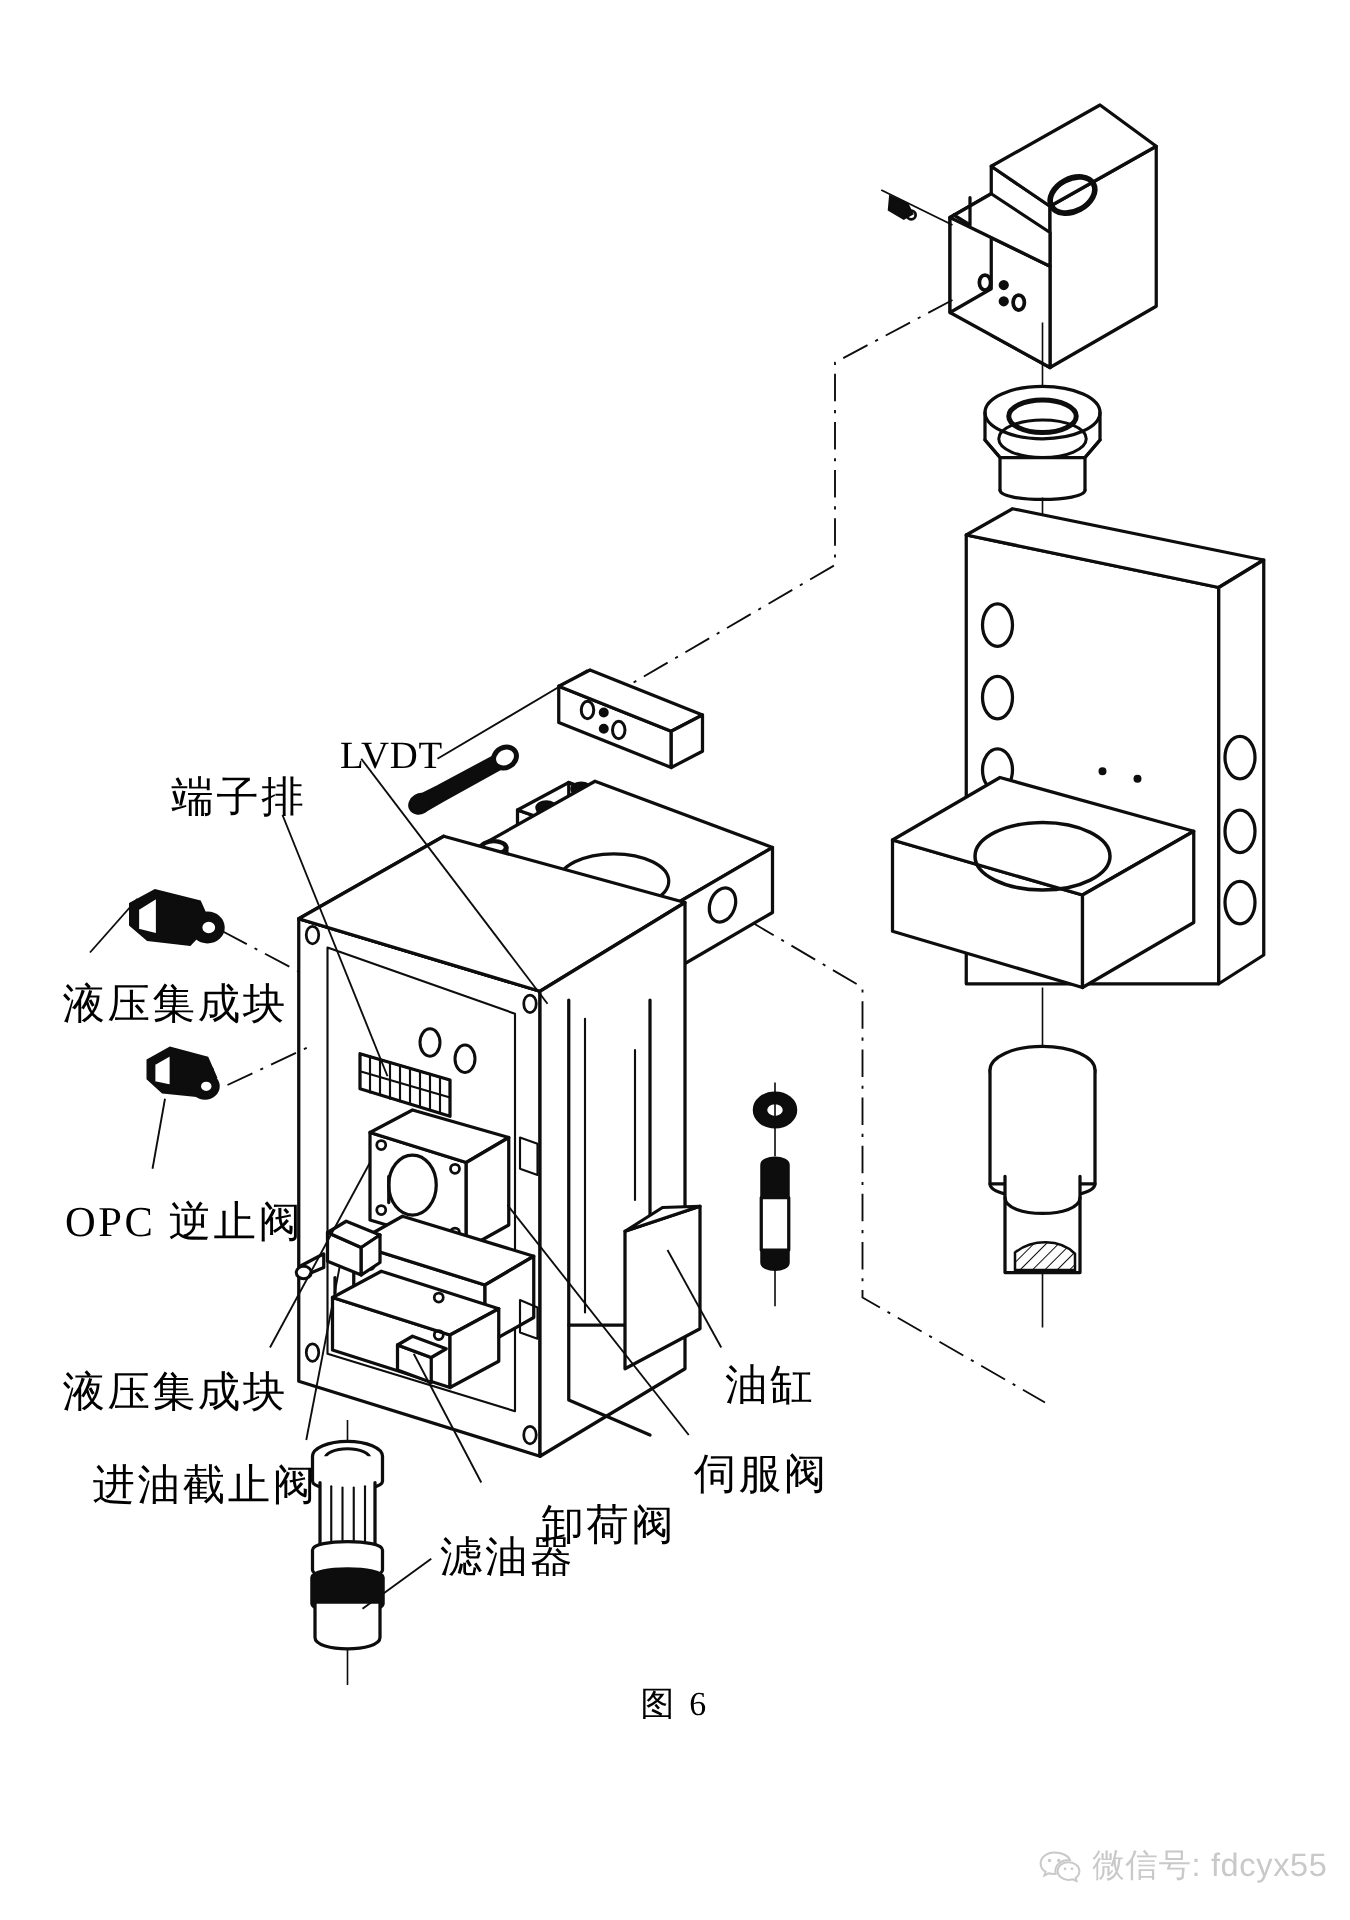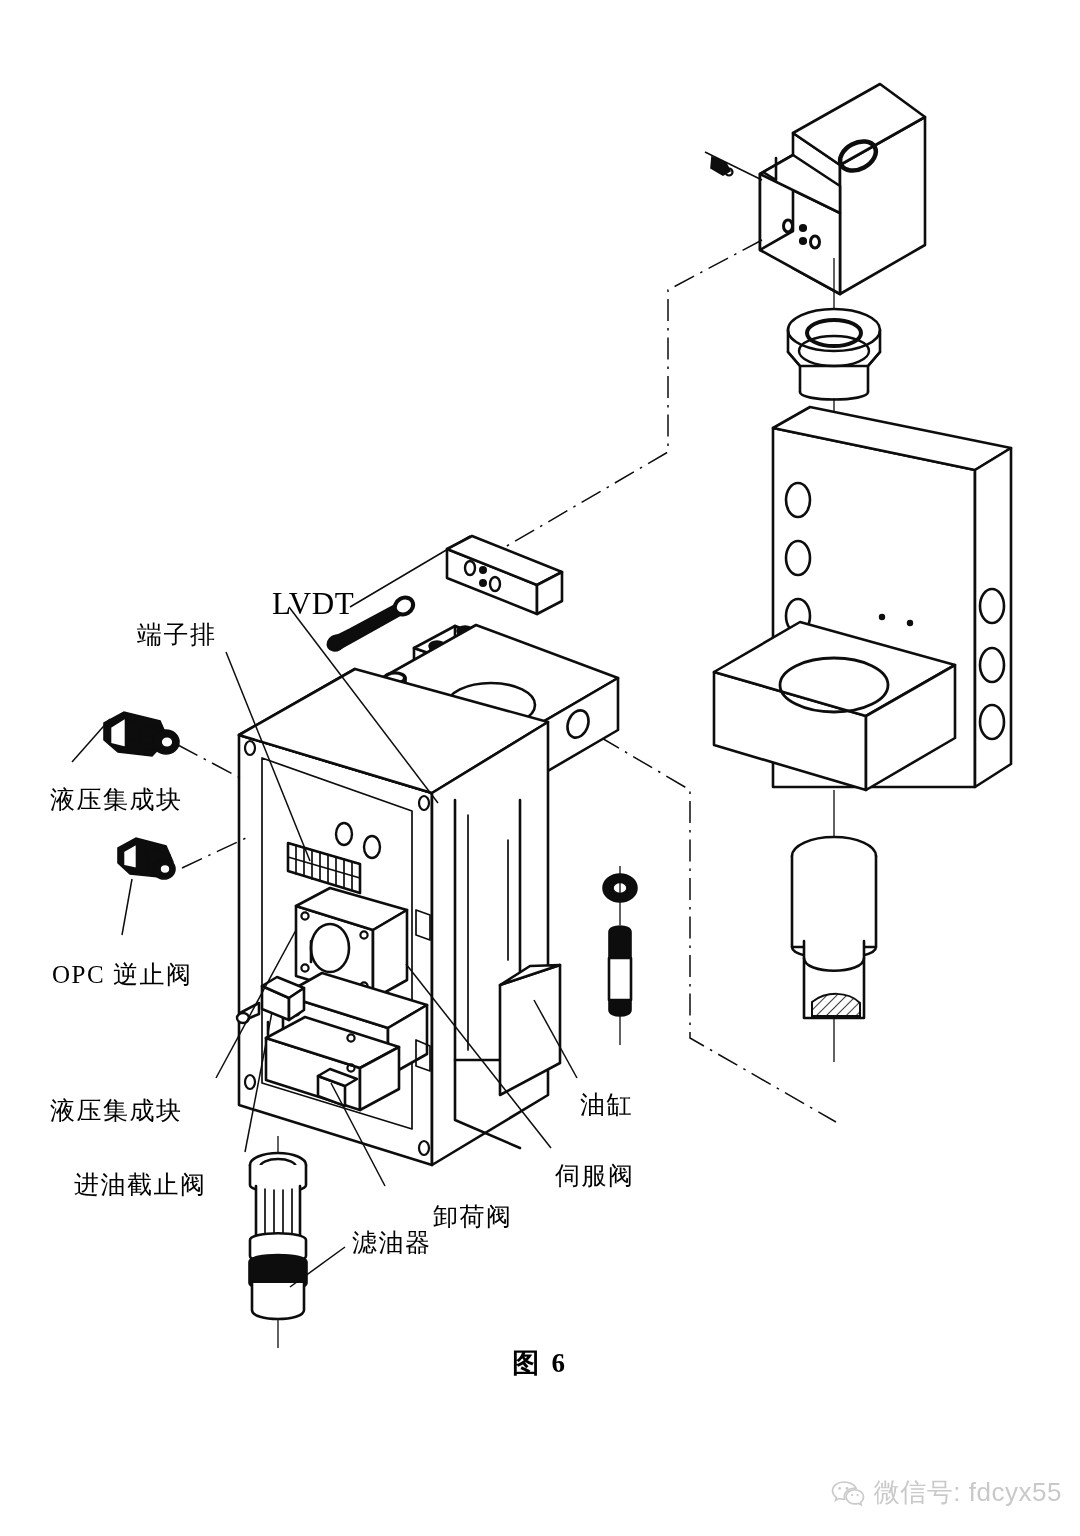"端子排" .lbl.cn { font-size: 25px -> 34px }
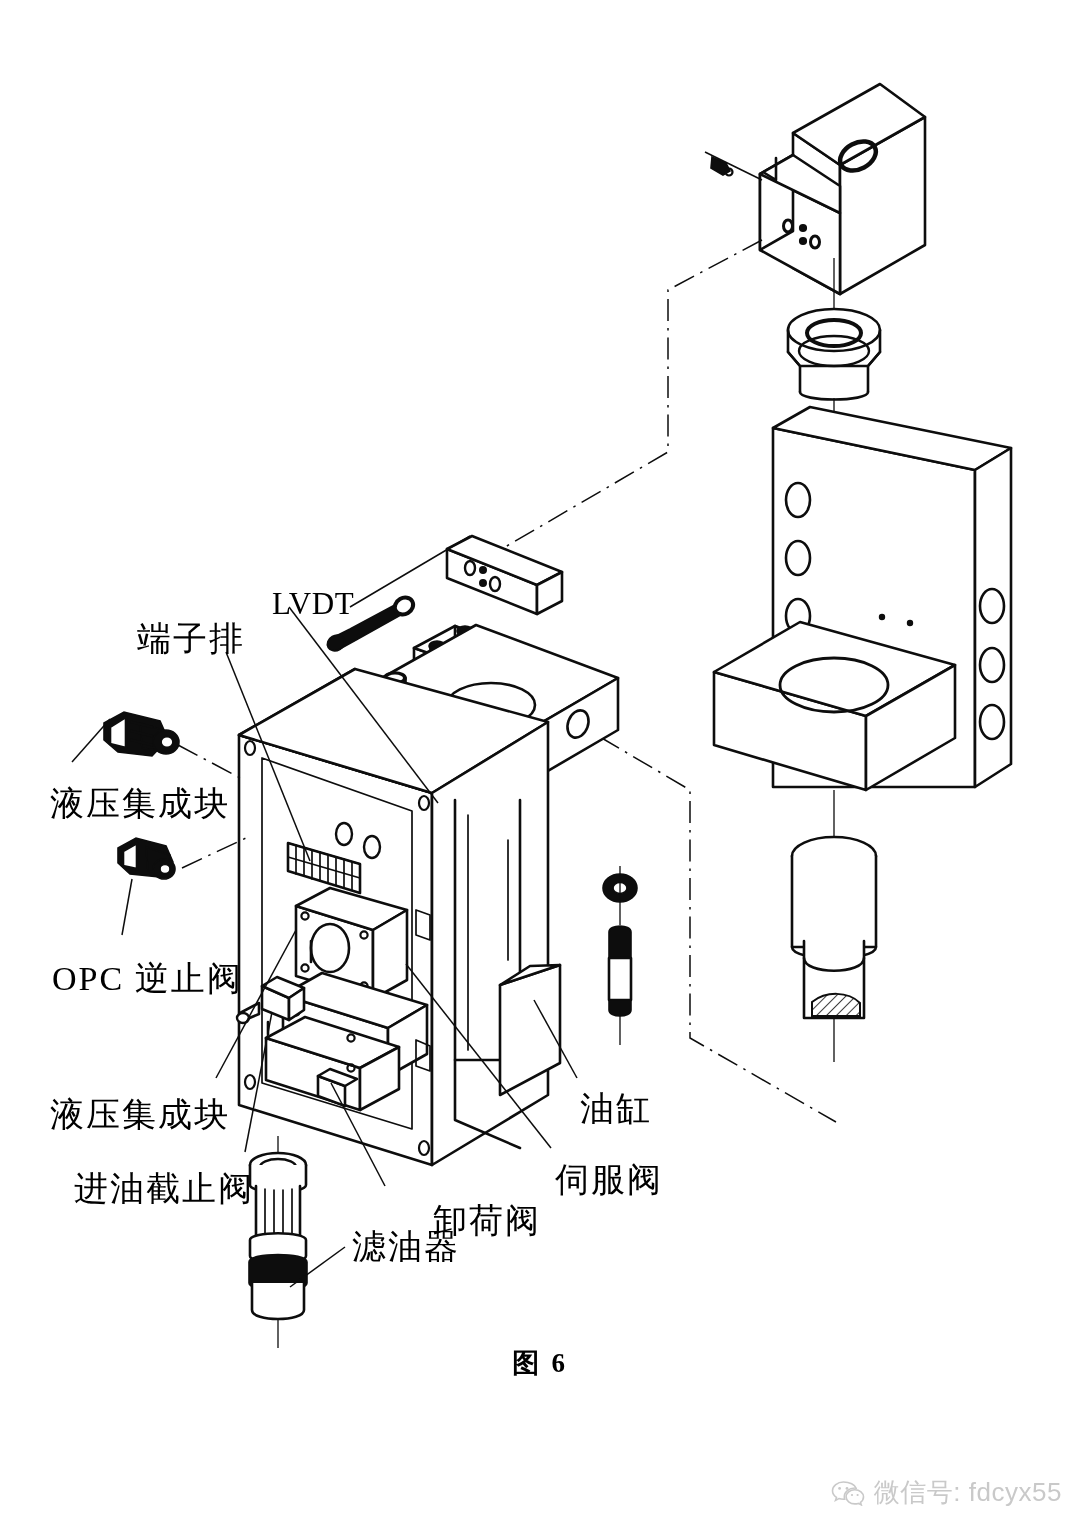"图 6" .caption { font-weight: bold -> none }
